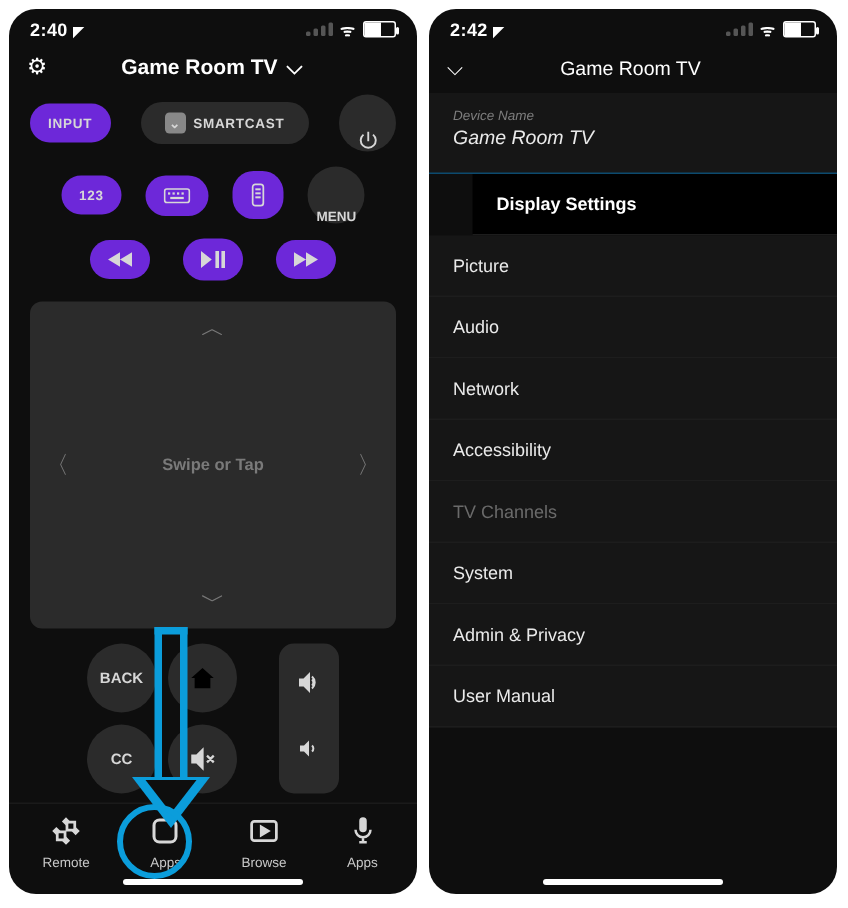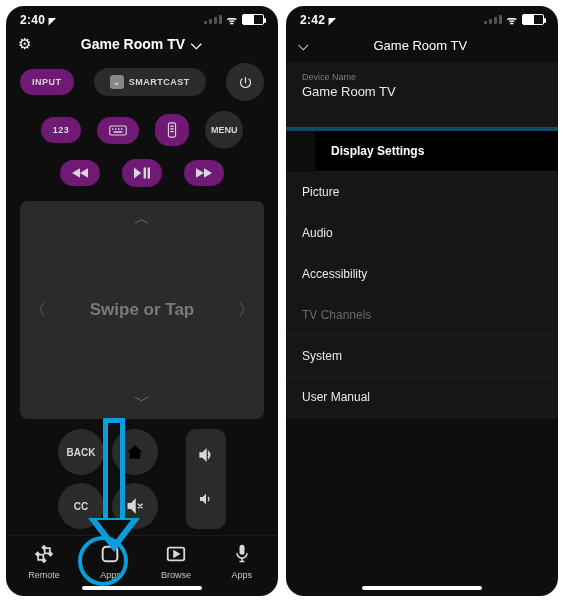"INPUT" .pill { background: #701a75 -> #6d28d9 }
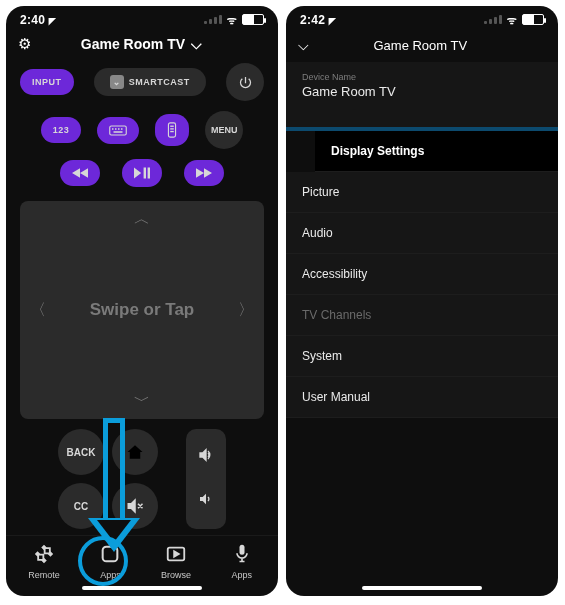"Device Name" .device-block { border-bottom: 4px solid #0c4a6e -> 1px solid #0c4a6e; font-style: none -> italic; padding: 10px 16px 28px -> 10px 16px 16px }
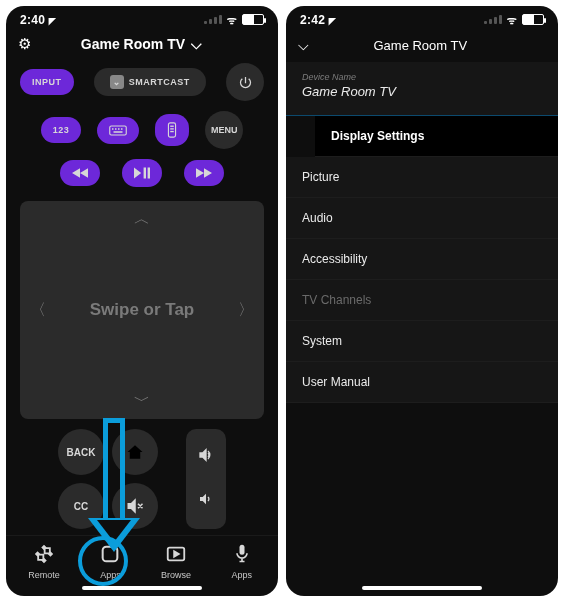"MENU" .circle-btn { align-items: center -> flex-end }
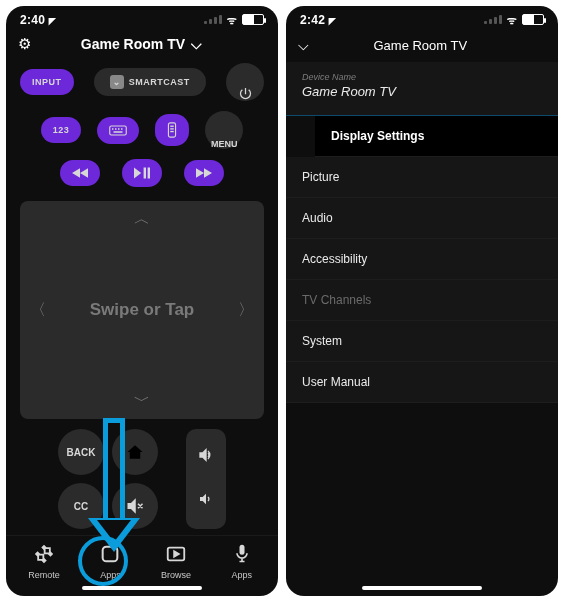"Network" div.list-row { html: none -> <div>Network</div> }
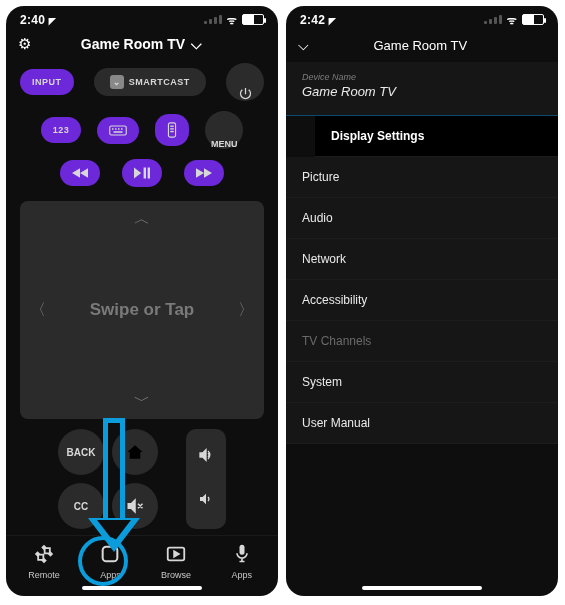"Swipe or Tap" .tp-center { font-size: 17px -> 11px }
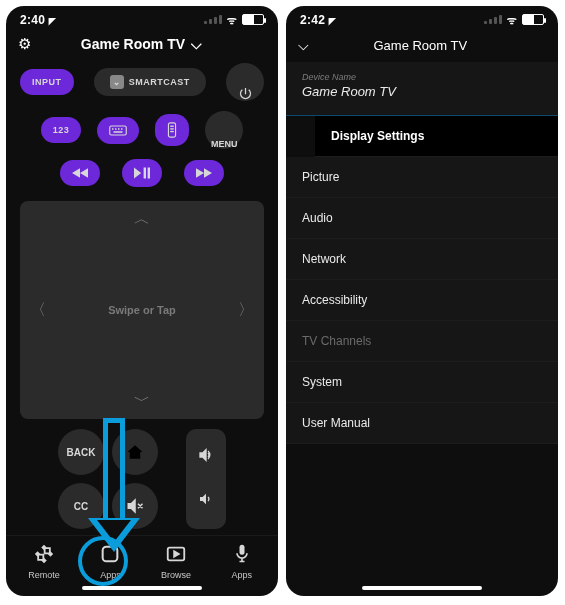"Admin & Privacy" div.list-row { html: none -> <div>Admin &amp; Privacy</div> }
